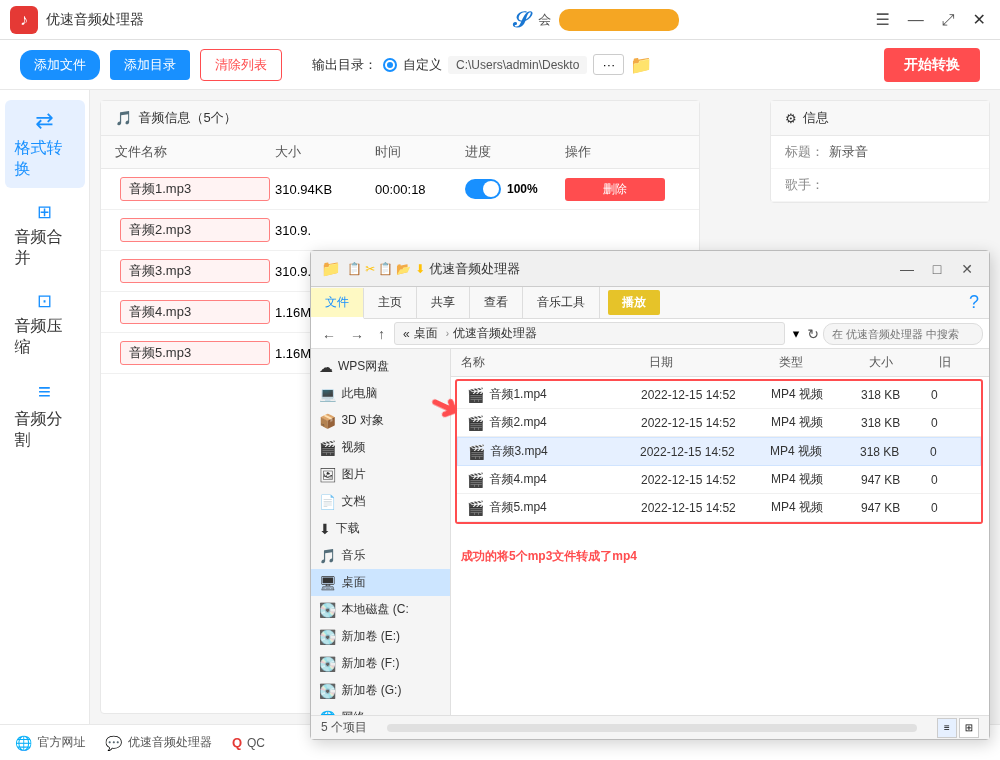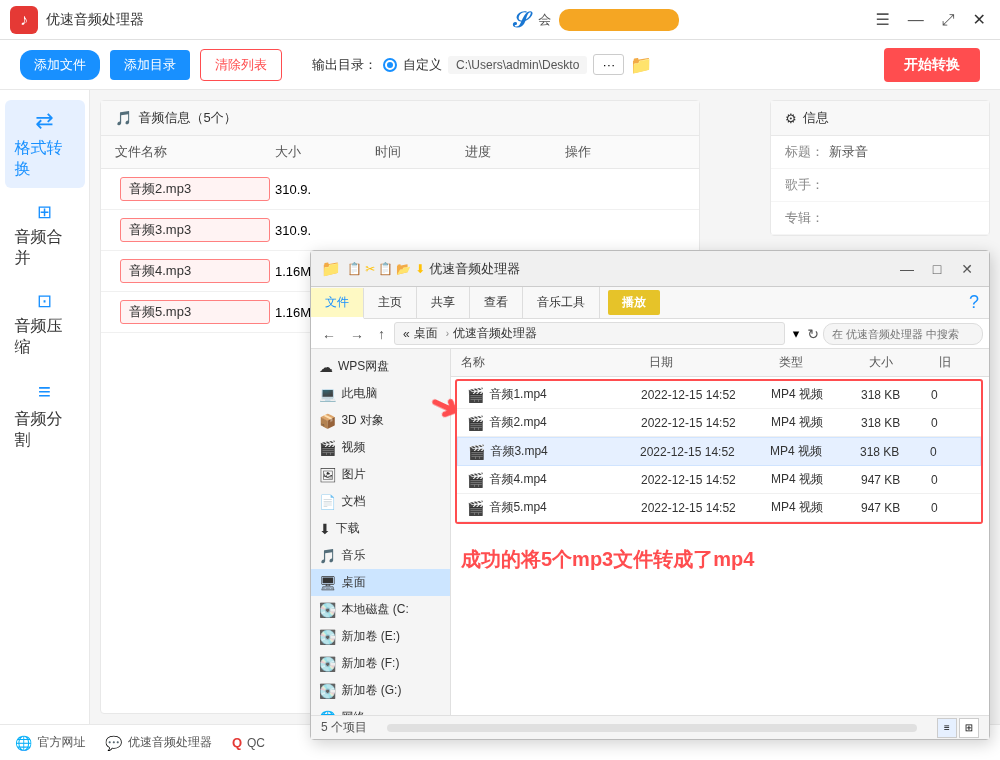"音频1.mp3" div.table-row { html: none -> <div> <span>音频1.mp3</span> <span>310.94KB</span> <span>00:00:18</span> <div> <div> <div></div> </div> <span>100%</span> </div> <button>删除</button> </div> }
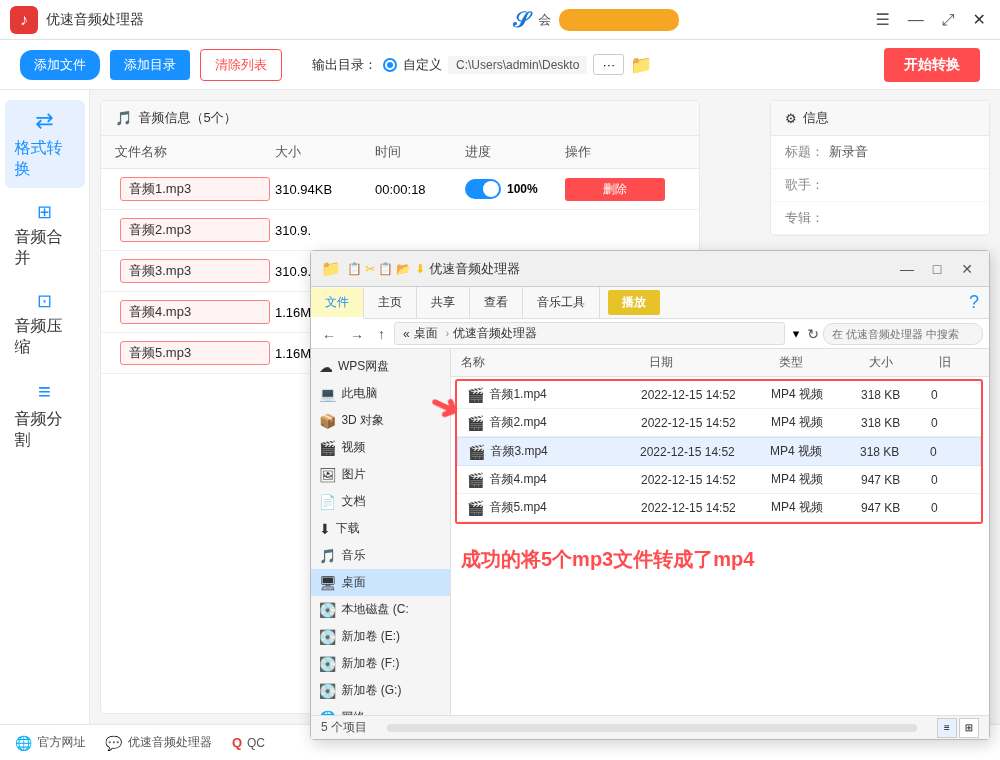"专辑：" div.info-row { html: <div> <span>专辑：</span> <span></span> </div> -> none }
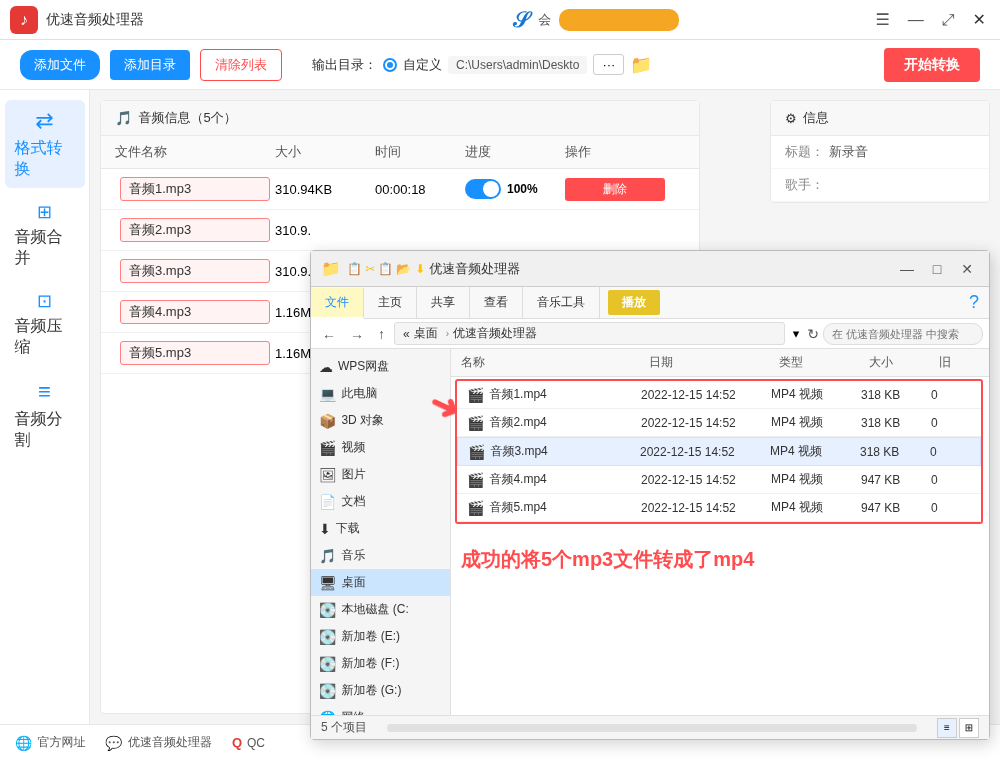"成功的将5个mp3文件转成了mp4" span.success-msg { font-size: 20px -> 12px }
